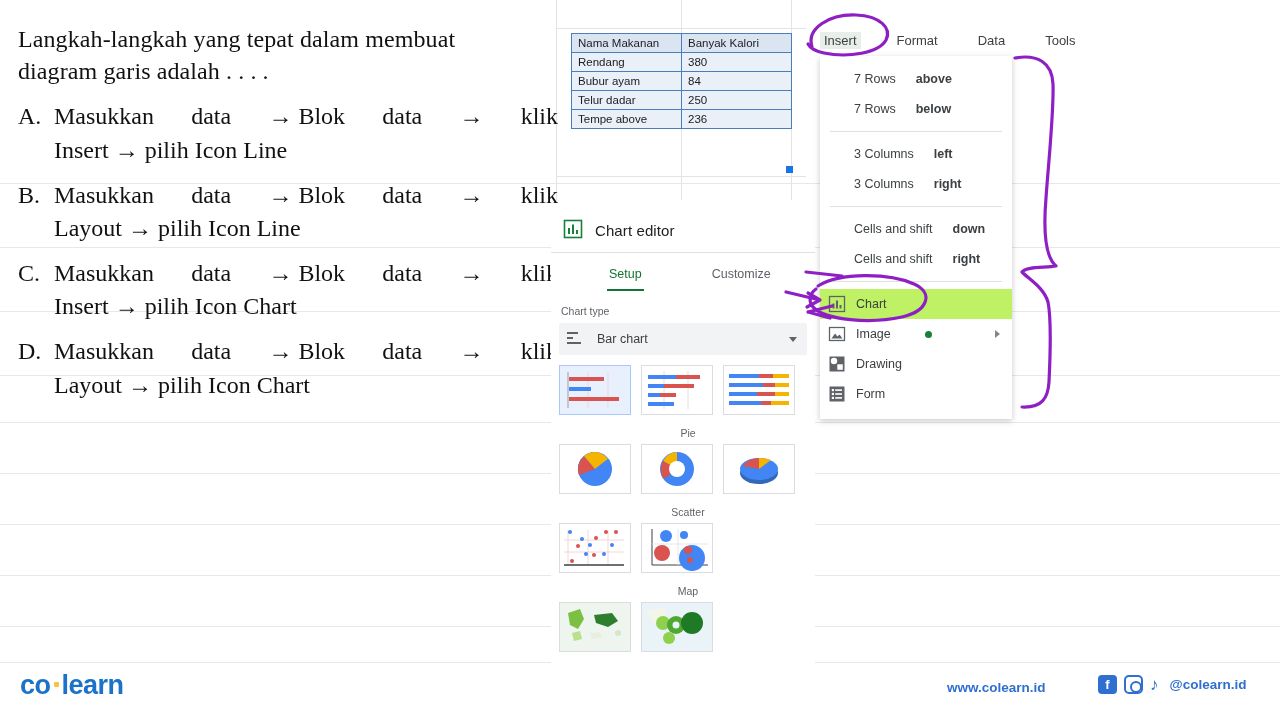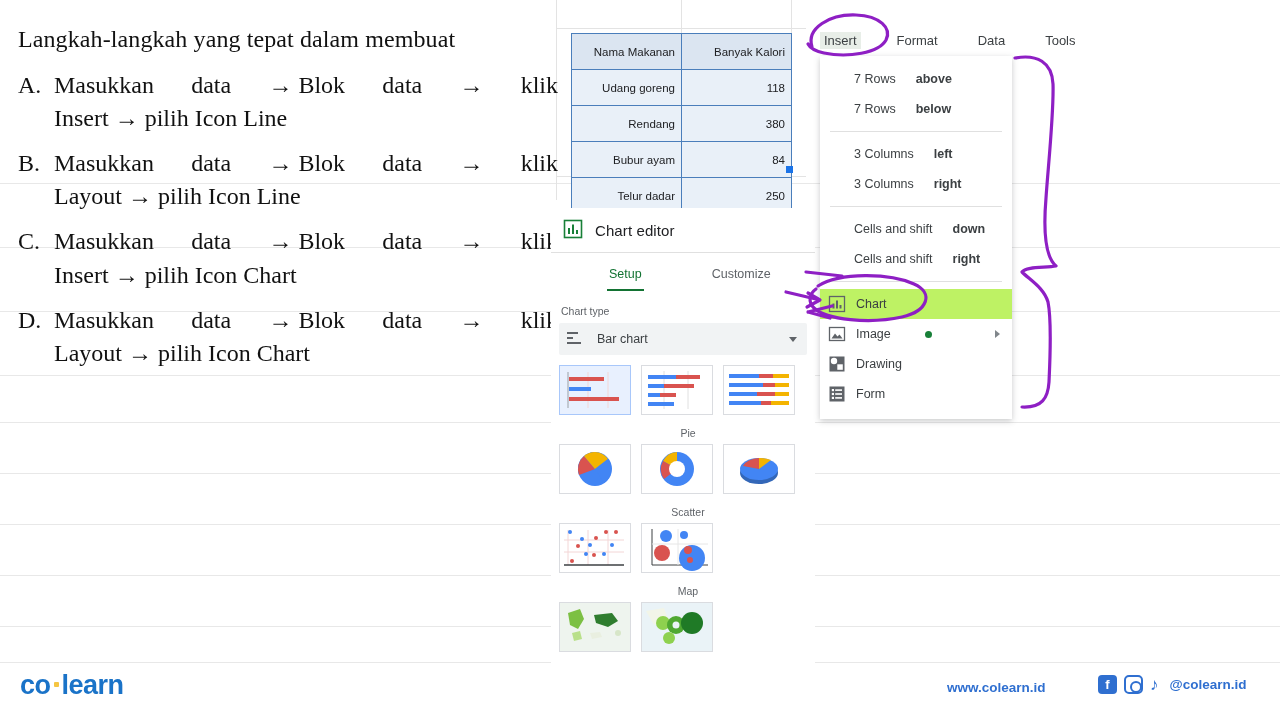"Nama Makanan" #tbl td { height: 36px -> 19px; text-align: right -> left }
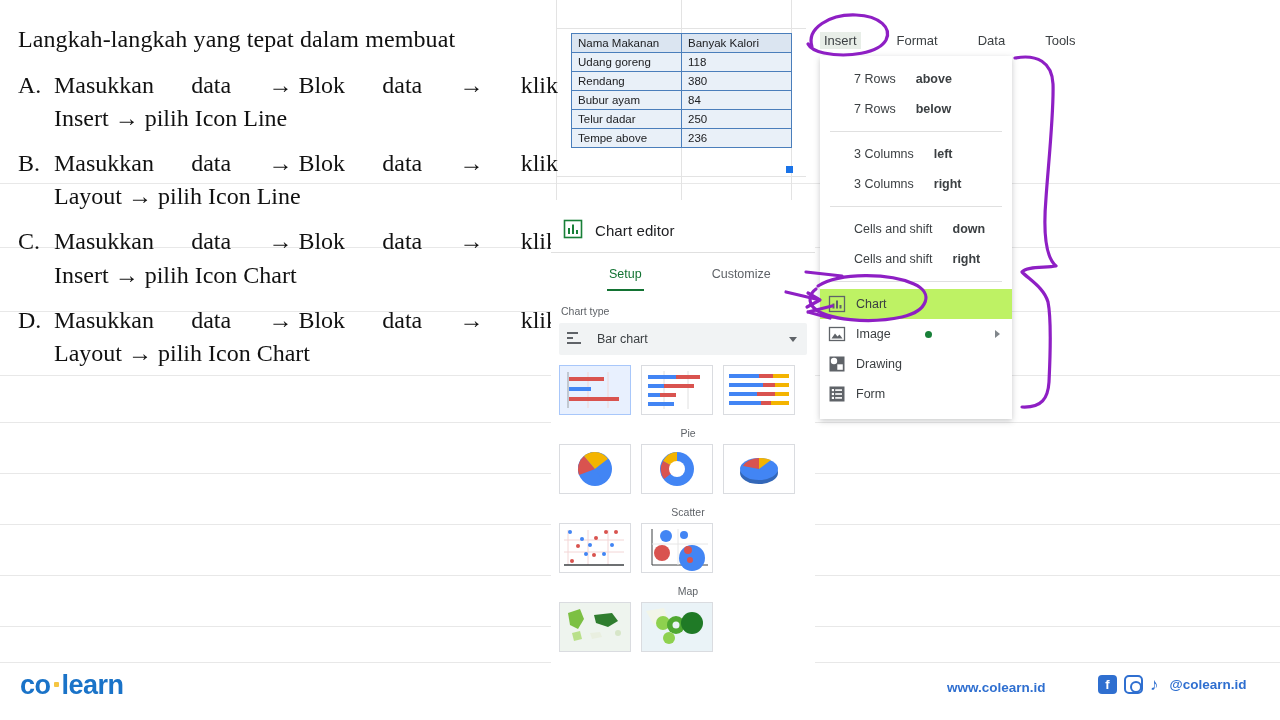"diagram garis adalah . ." div { html: none -> <div>diagram garis adalah . . . .</div> }
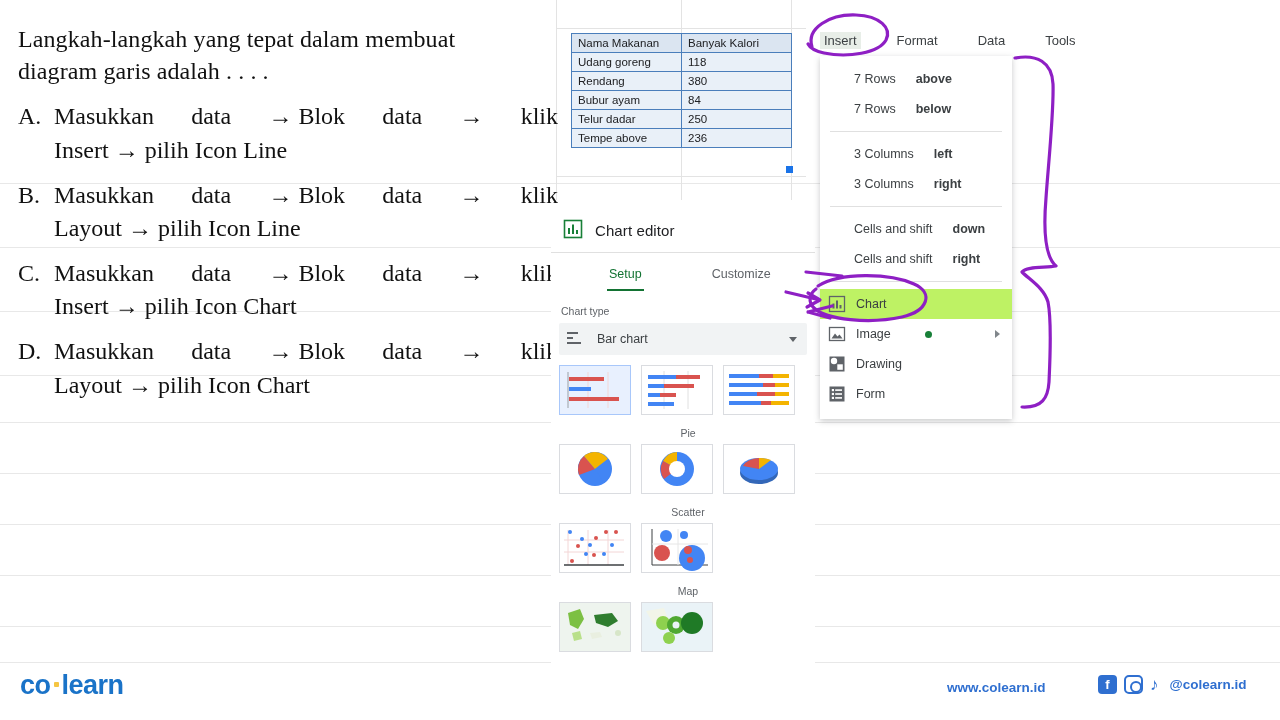"Udang goreng" tr { html: <tr> <td>Udang goreng</td> <td>118</td> </tr> -> none }
